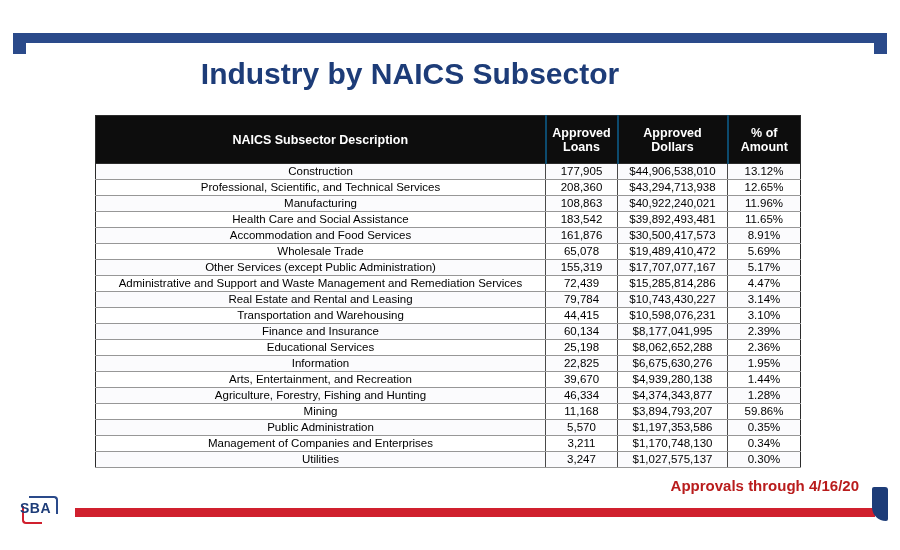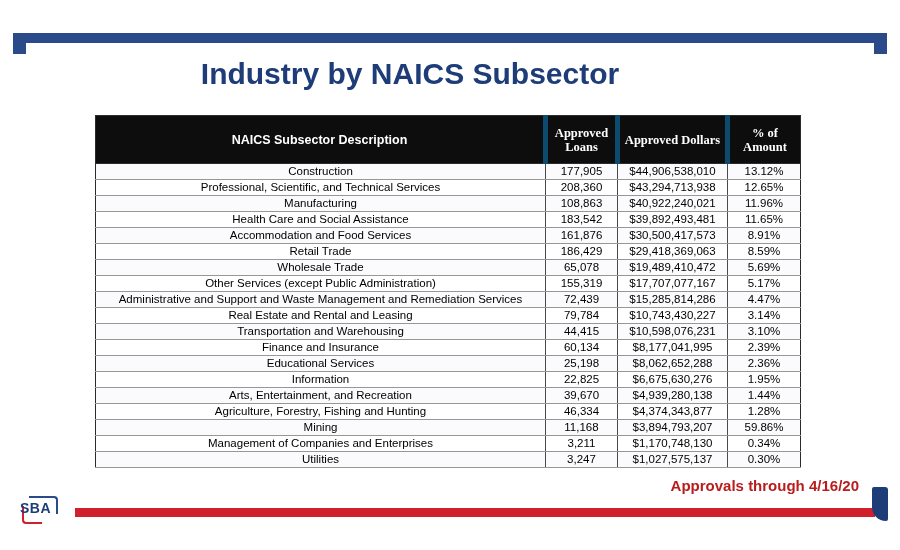"Approved Loans" table.naics th + th { border-left: 5px solid #0c4a6e -> 2px solid #0c4a6e; font-family: Liberation Serif, serif -> none }
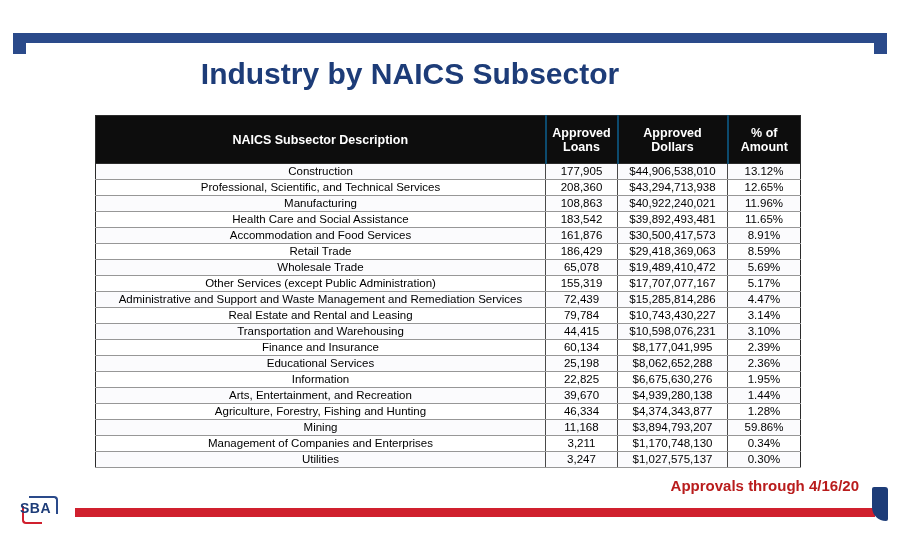"Retail Trade" tr { html: <tr> <td>Retail Trade</td> <td>186,429</td> <td>$29,418,369,063</td> <td>8.59%</td> </tr> -> none }
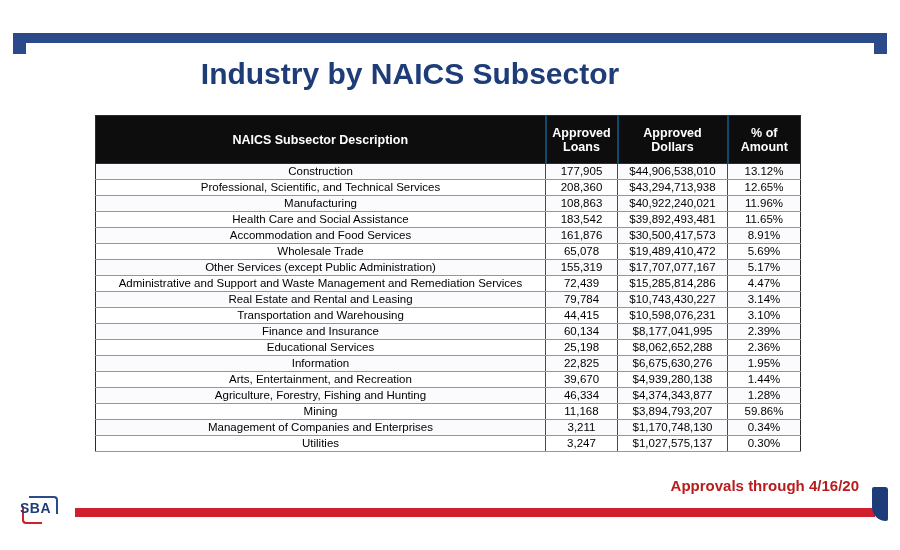"Public Administration" tr { html: none -> <tr> <td>Public Administration</td> <td>5,570</td> <td>$1,197,353,586</td> <td>0.35%</td> </tr> }
